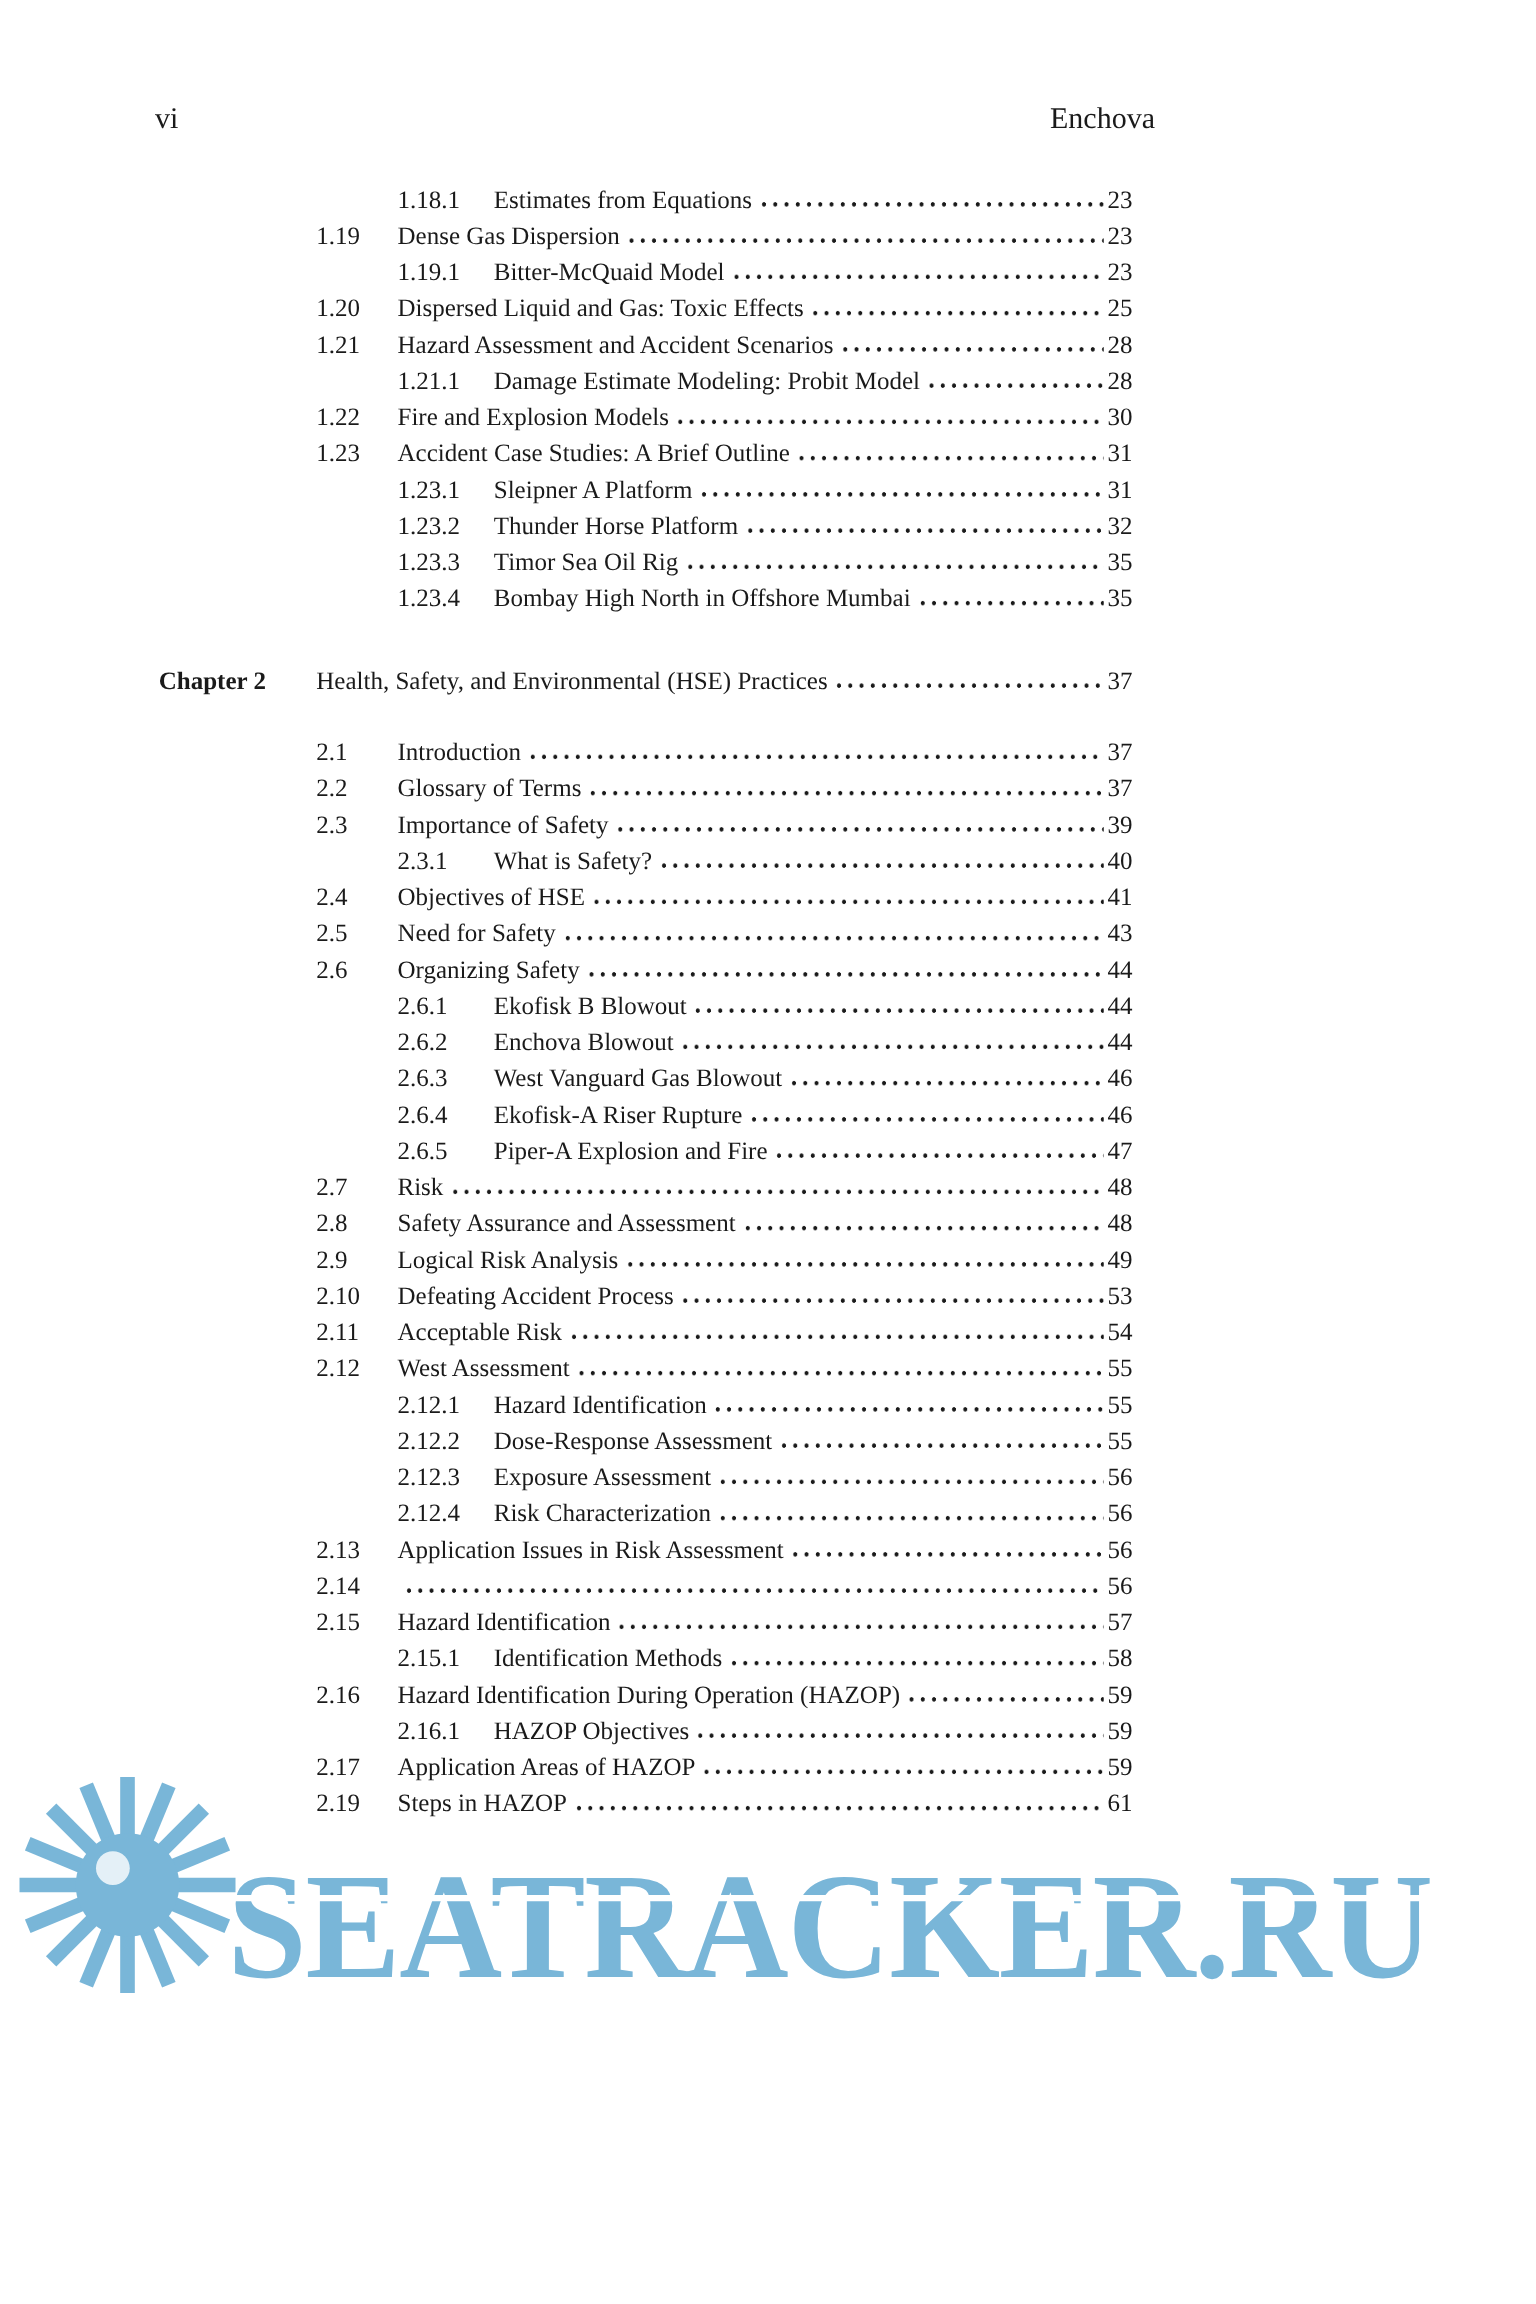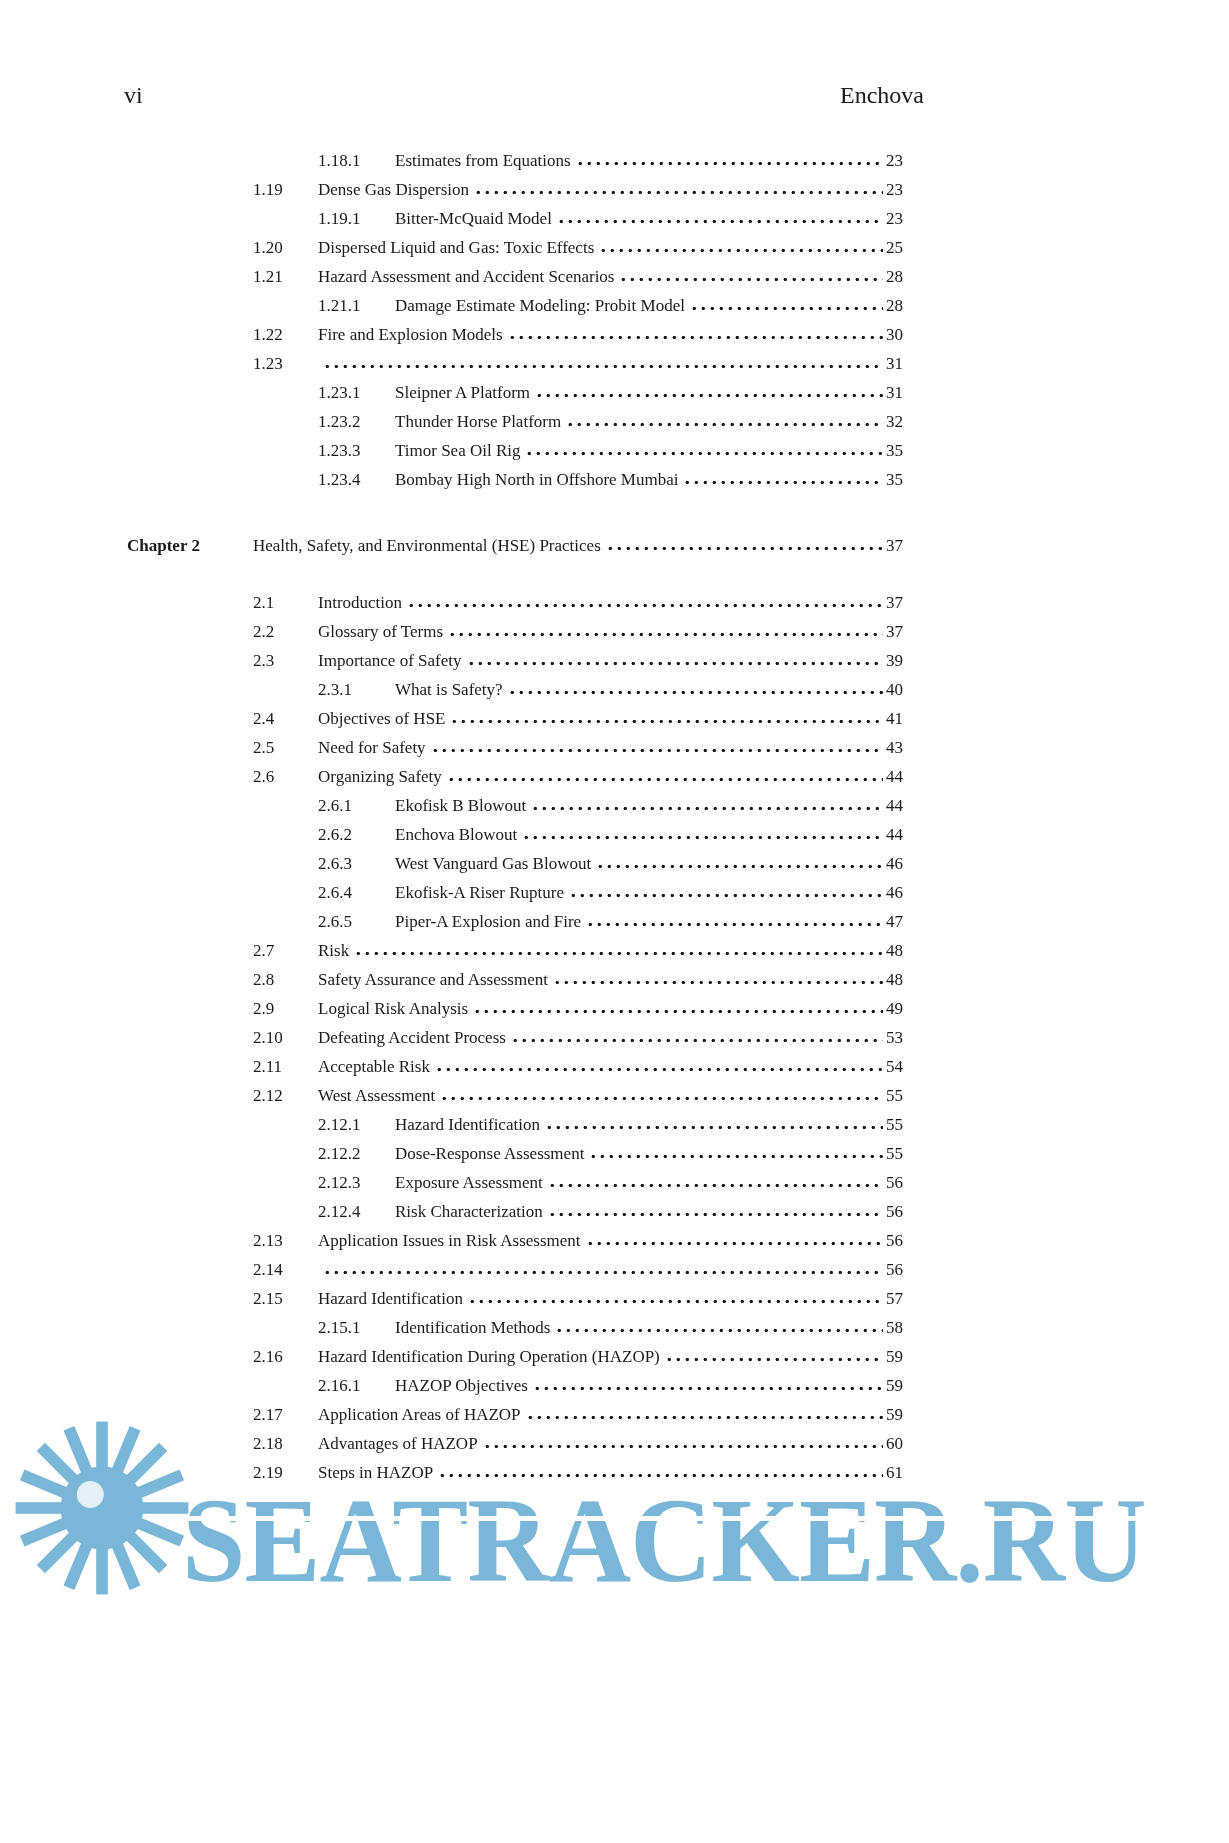"1.18.1" .toc { font-size: 17px -> 20px }
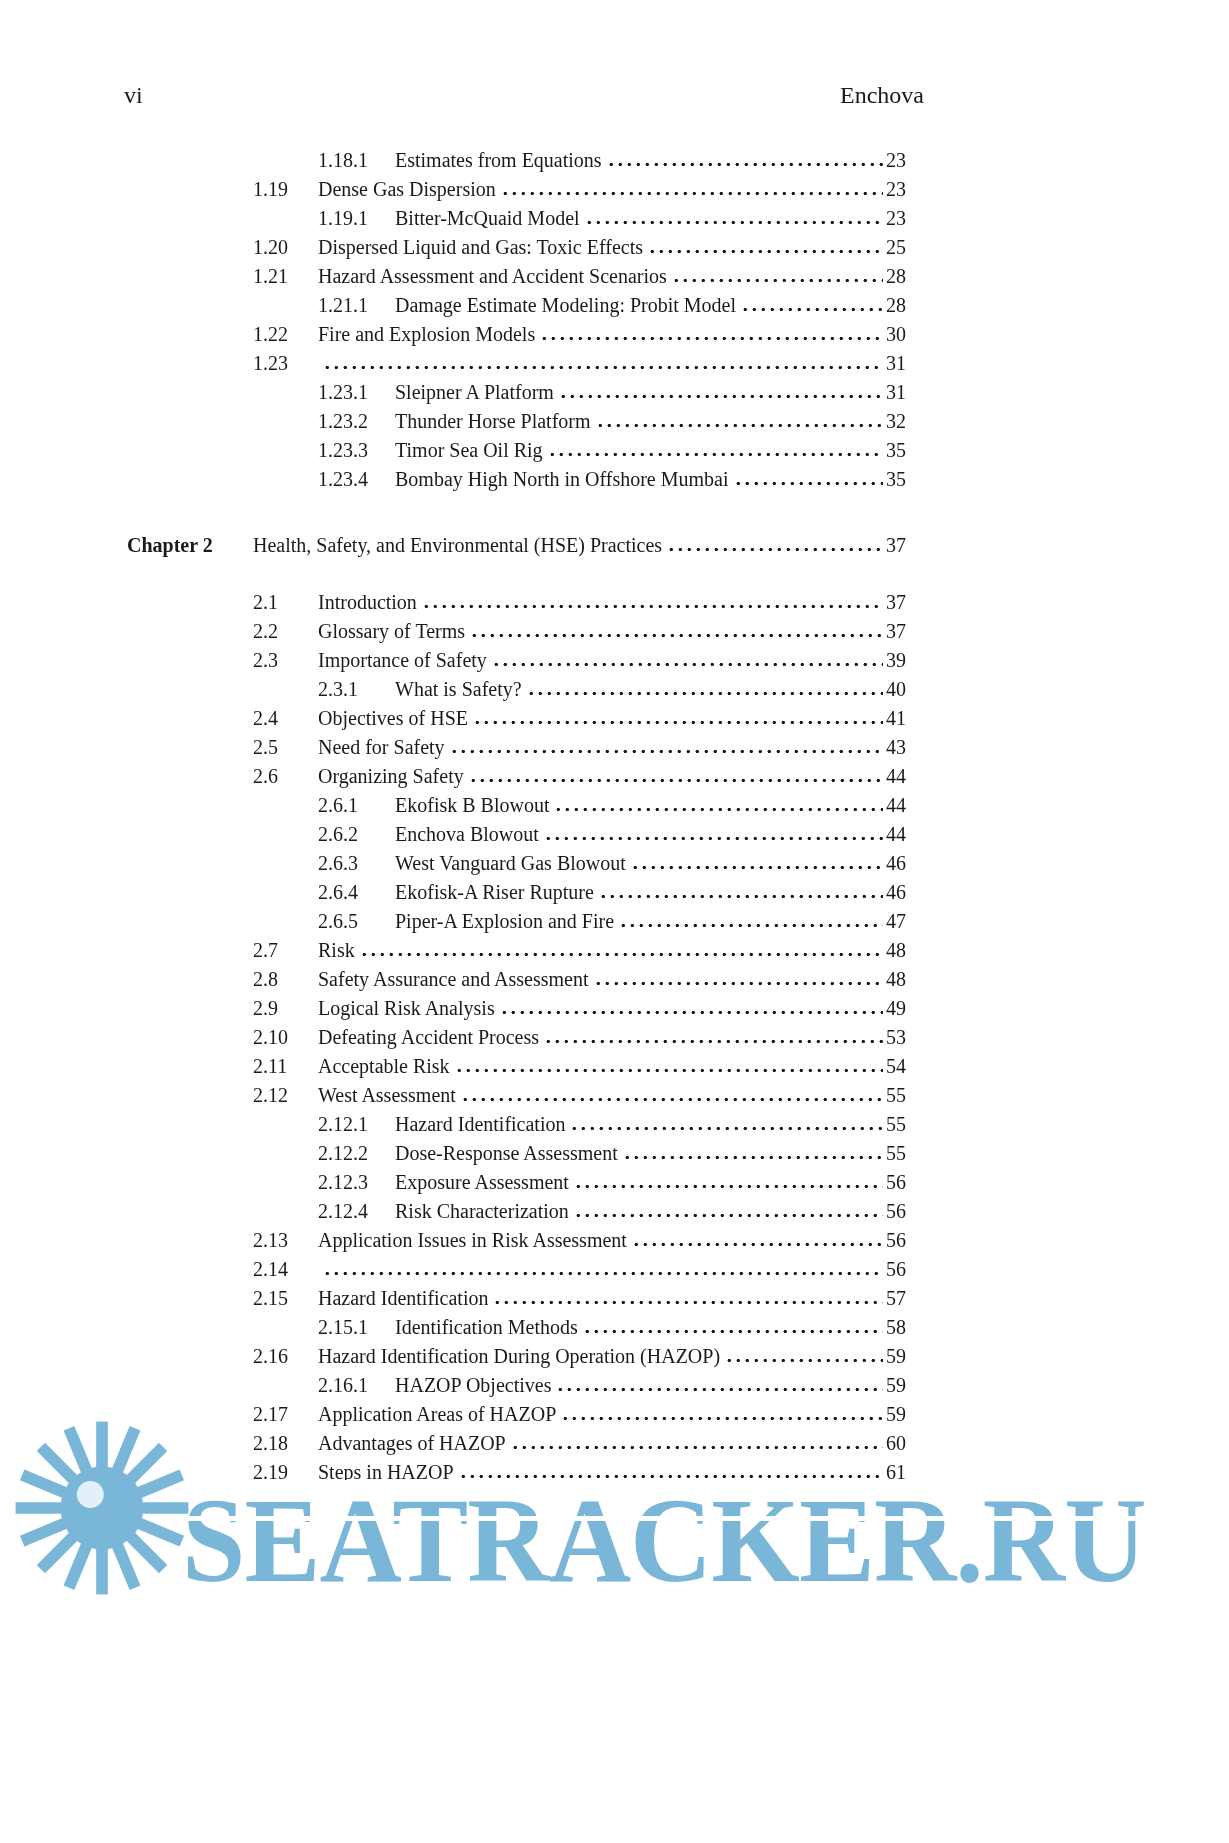"Accident Case Studies: A Brief" span.title { html: none -> <span>Accident Case Studies: A Brief Outline</span> }
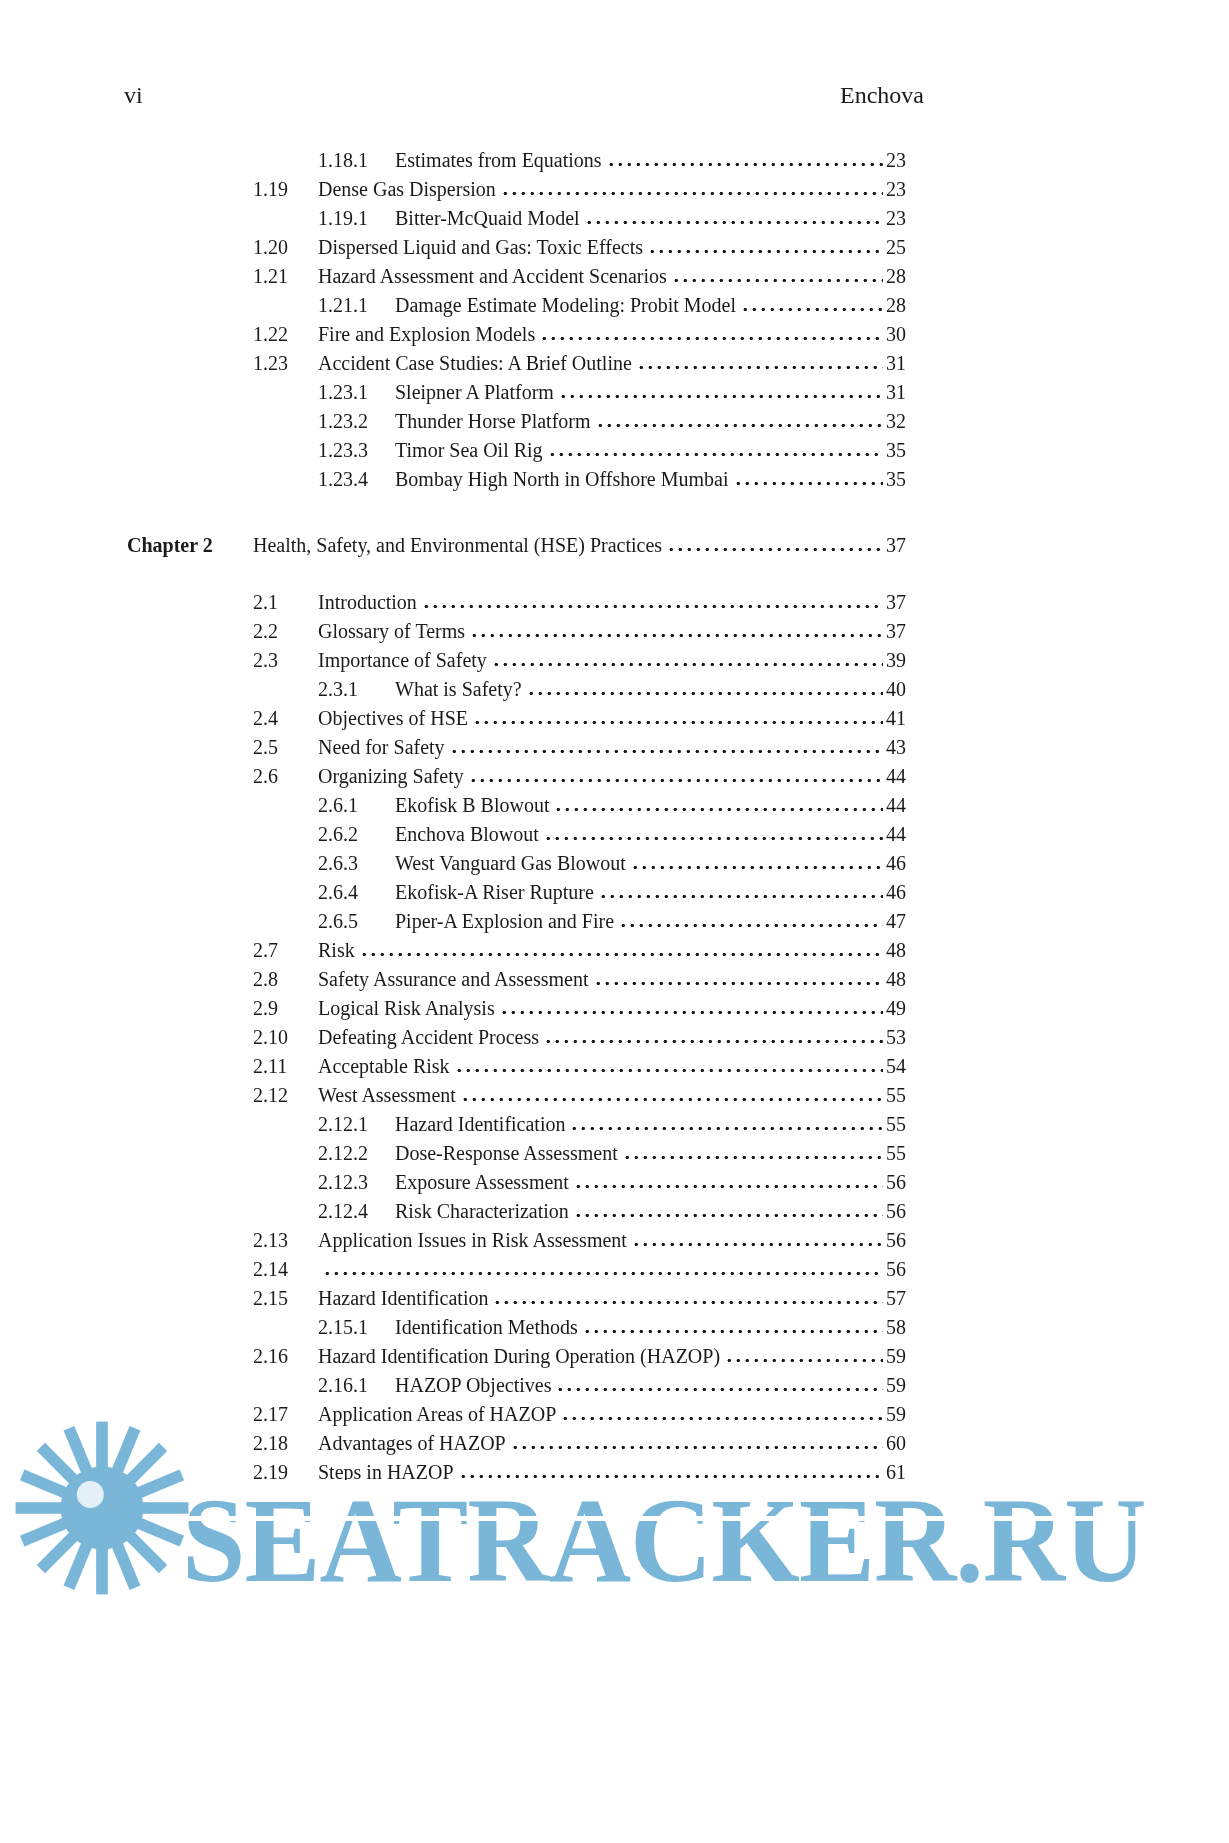"2.18" div.toc-row { html: <div> <span>2.18</span> <span>Advantages of HAZOP</span> <span></span> <span>60</span> </div> -> none }
